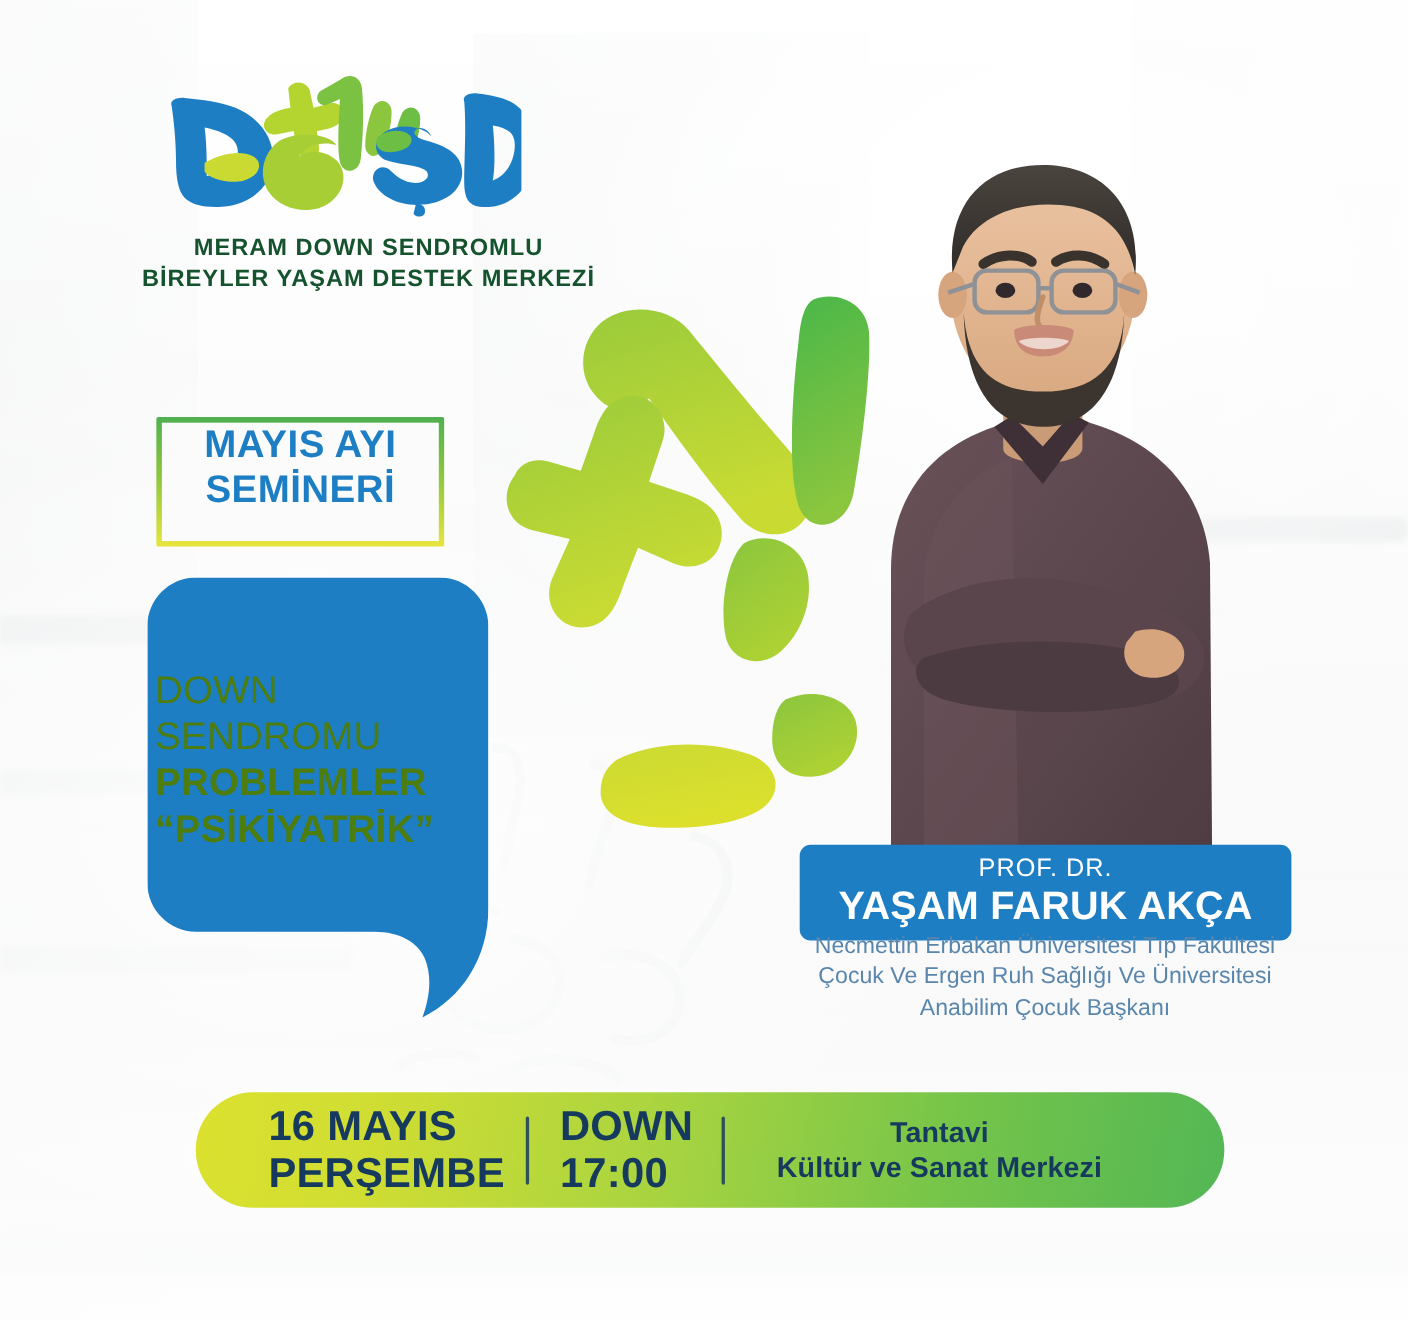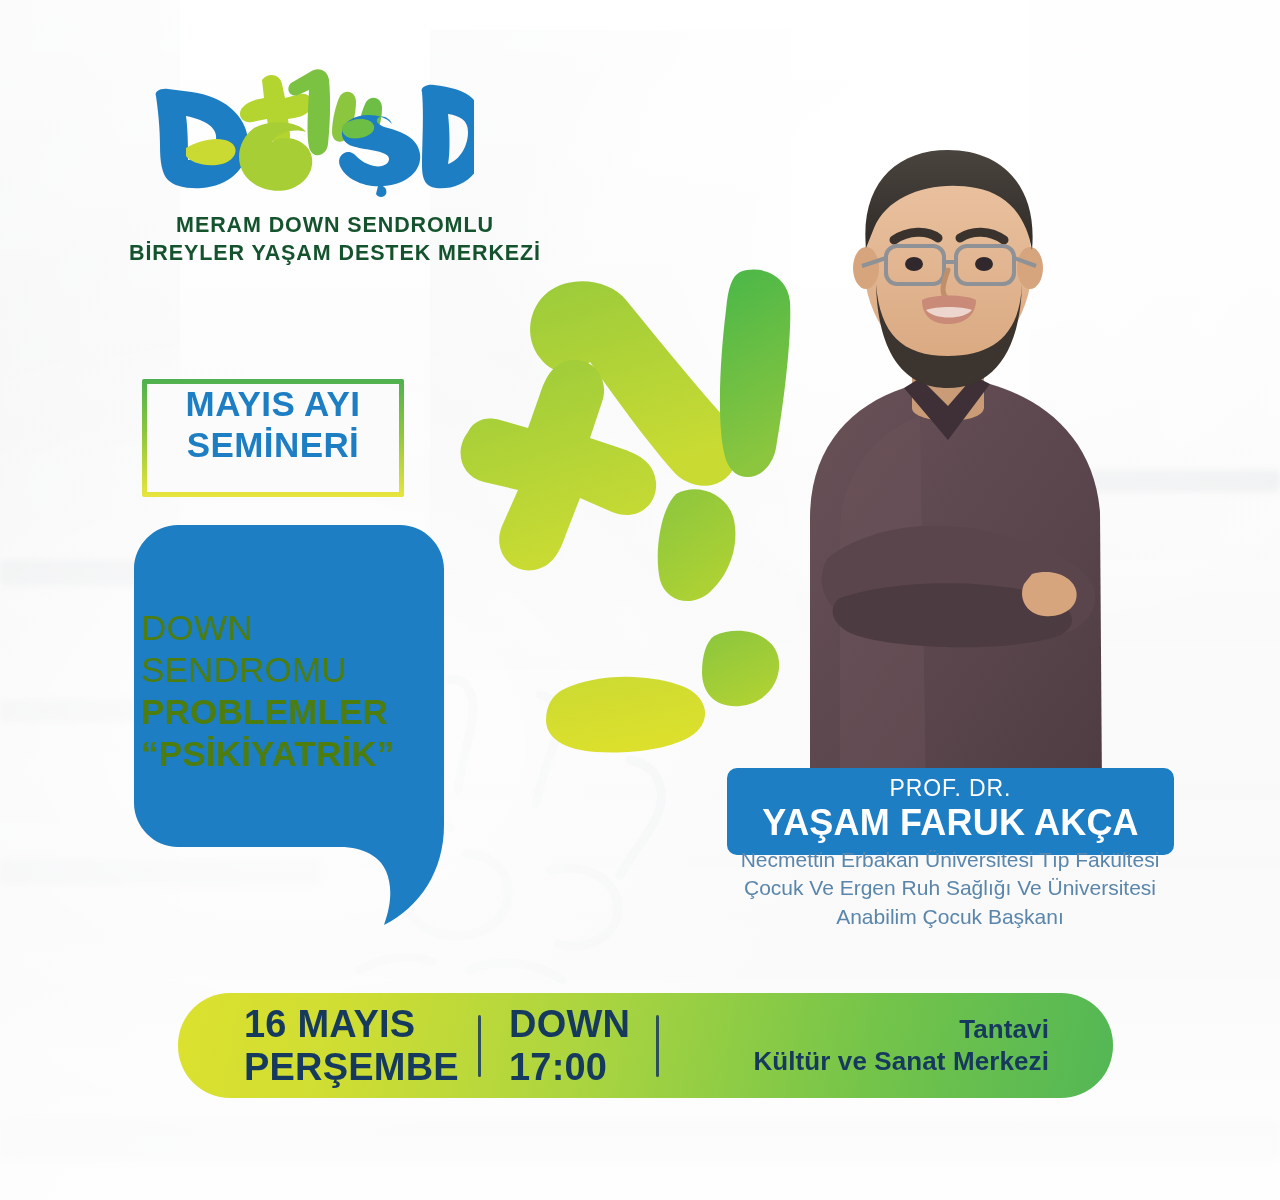"Tantavi" .ib-place { text-align: right -> center }
